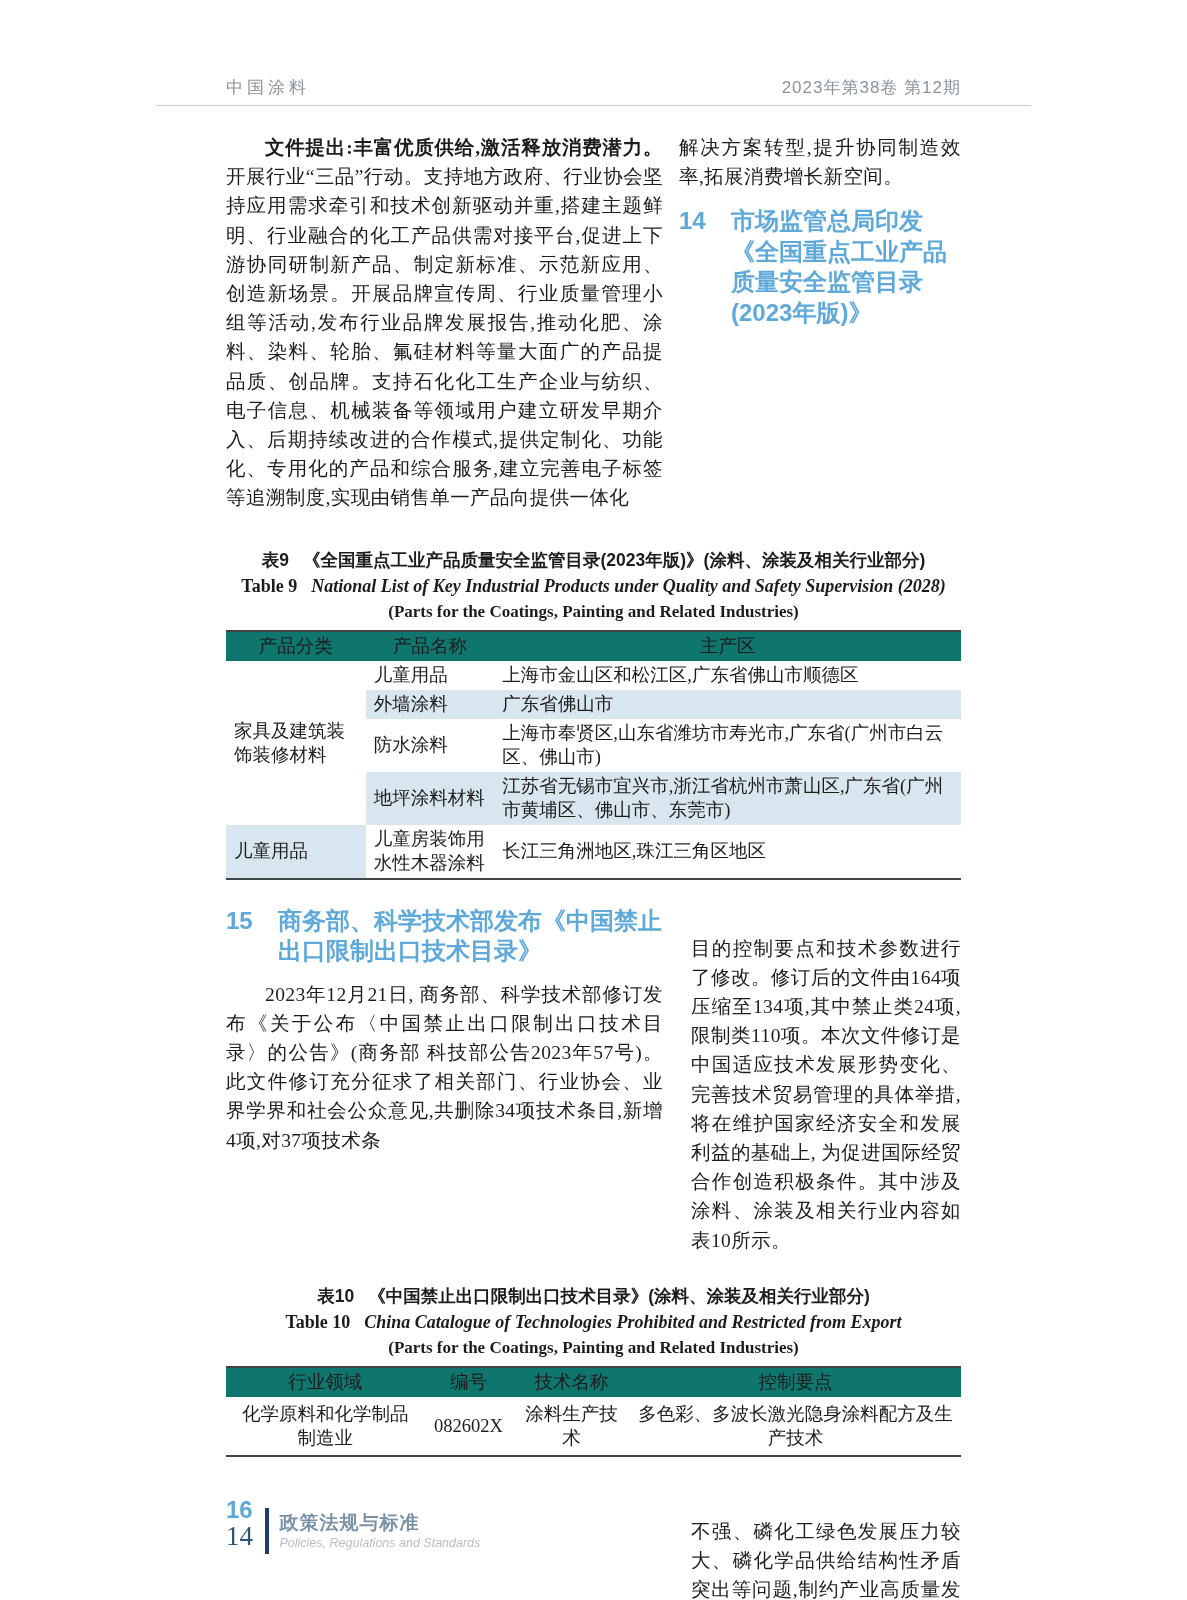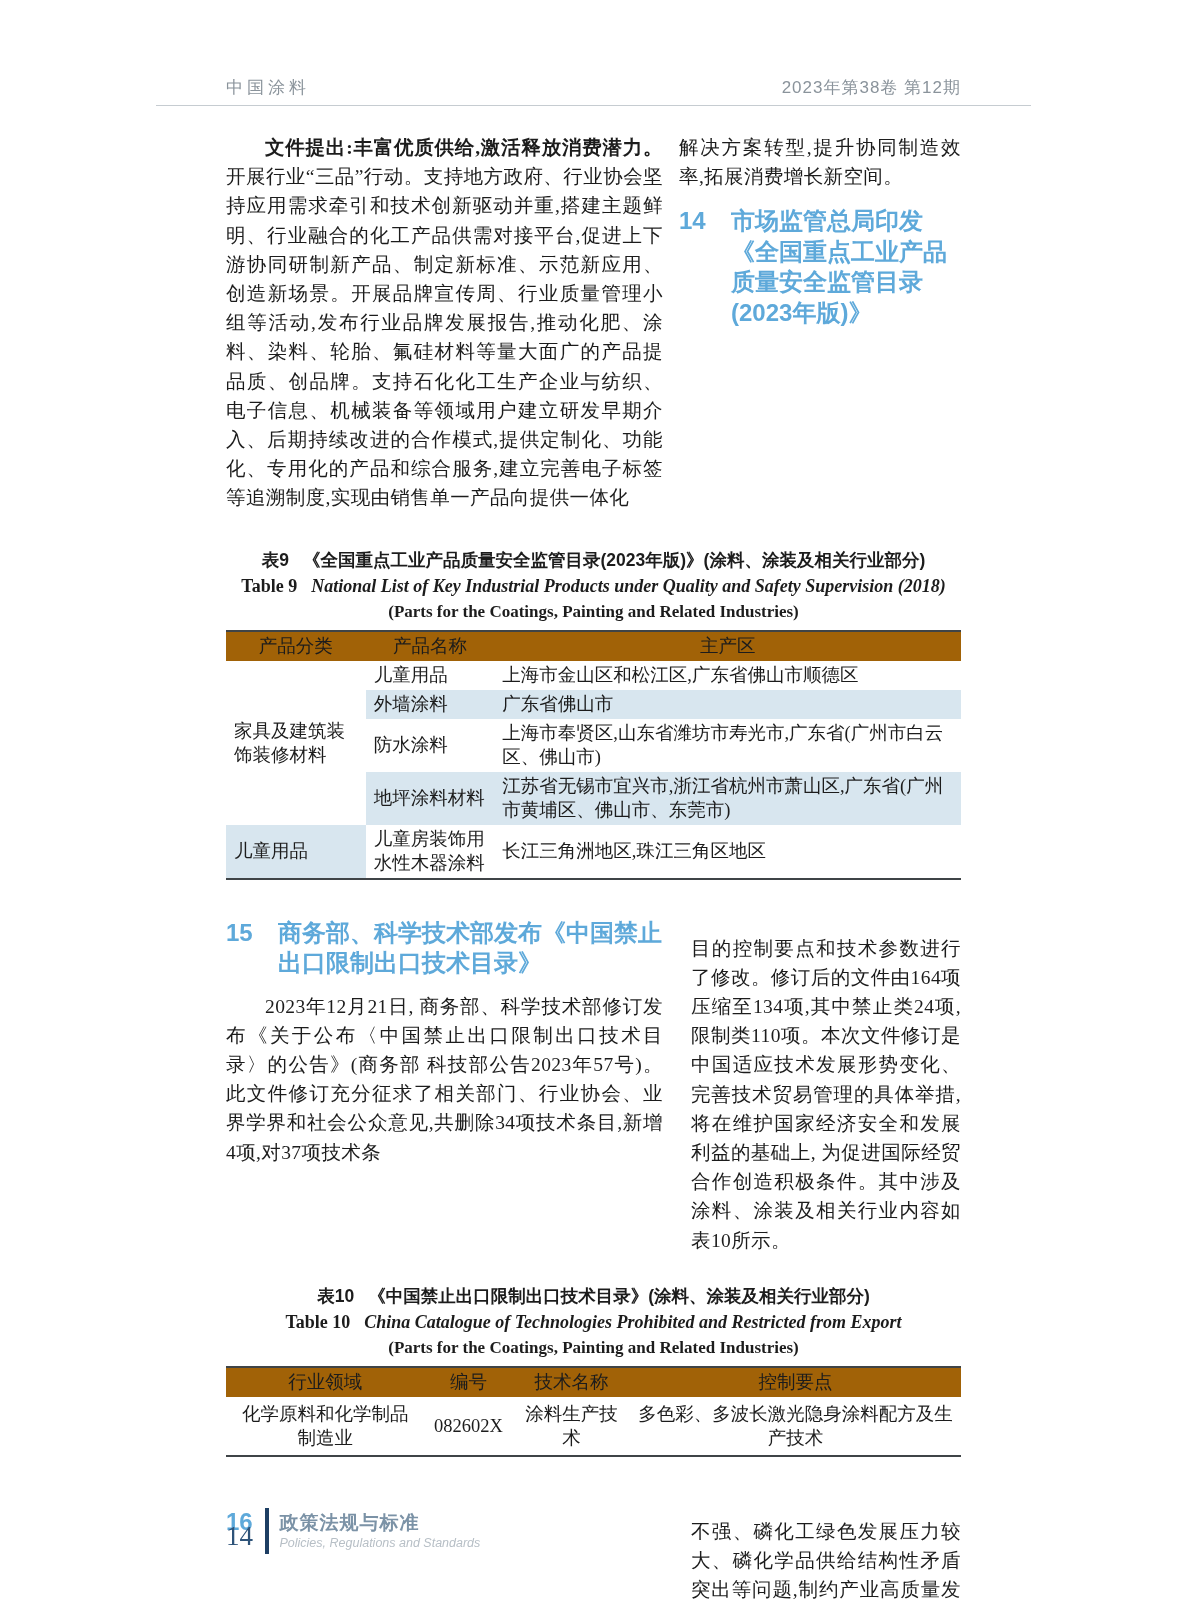"National List of Key Industrial" i { text: 2018 -> 2028 }
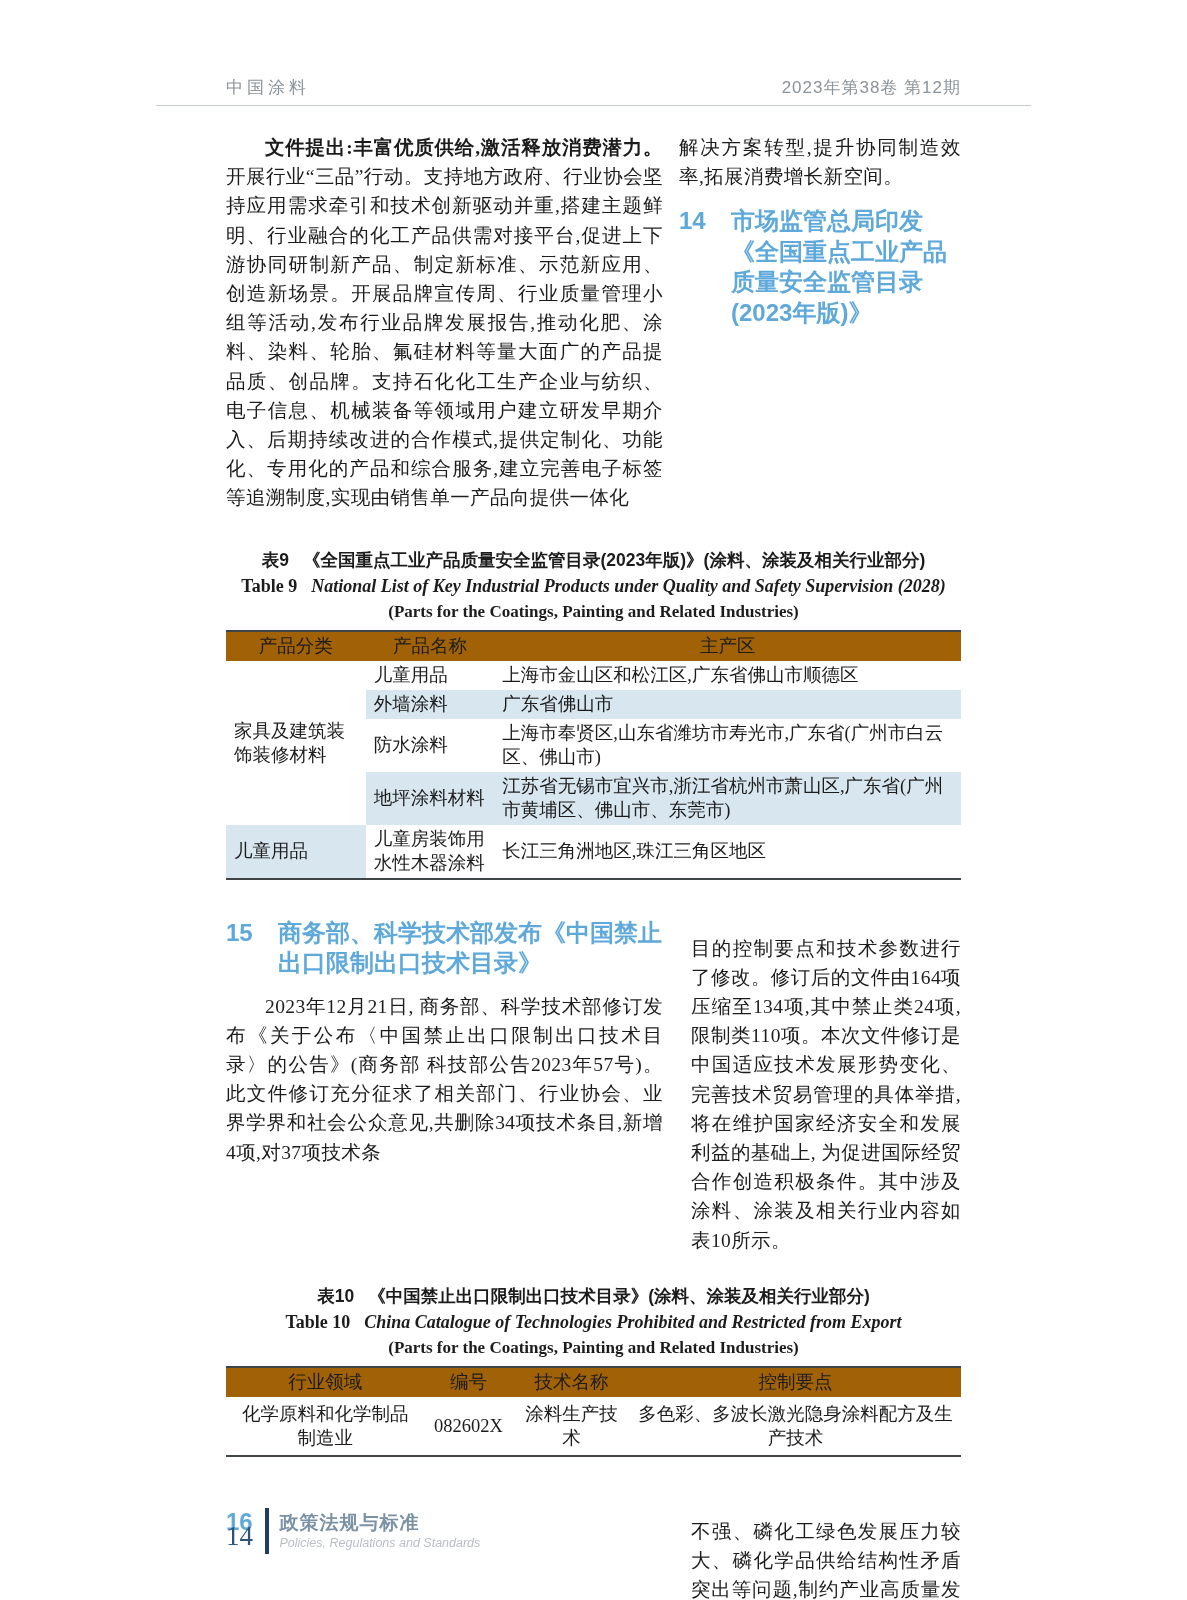"产品分类" table.dtable th { background: #a16207 -> #0f766e }
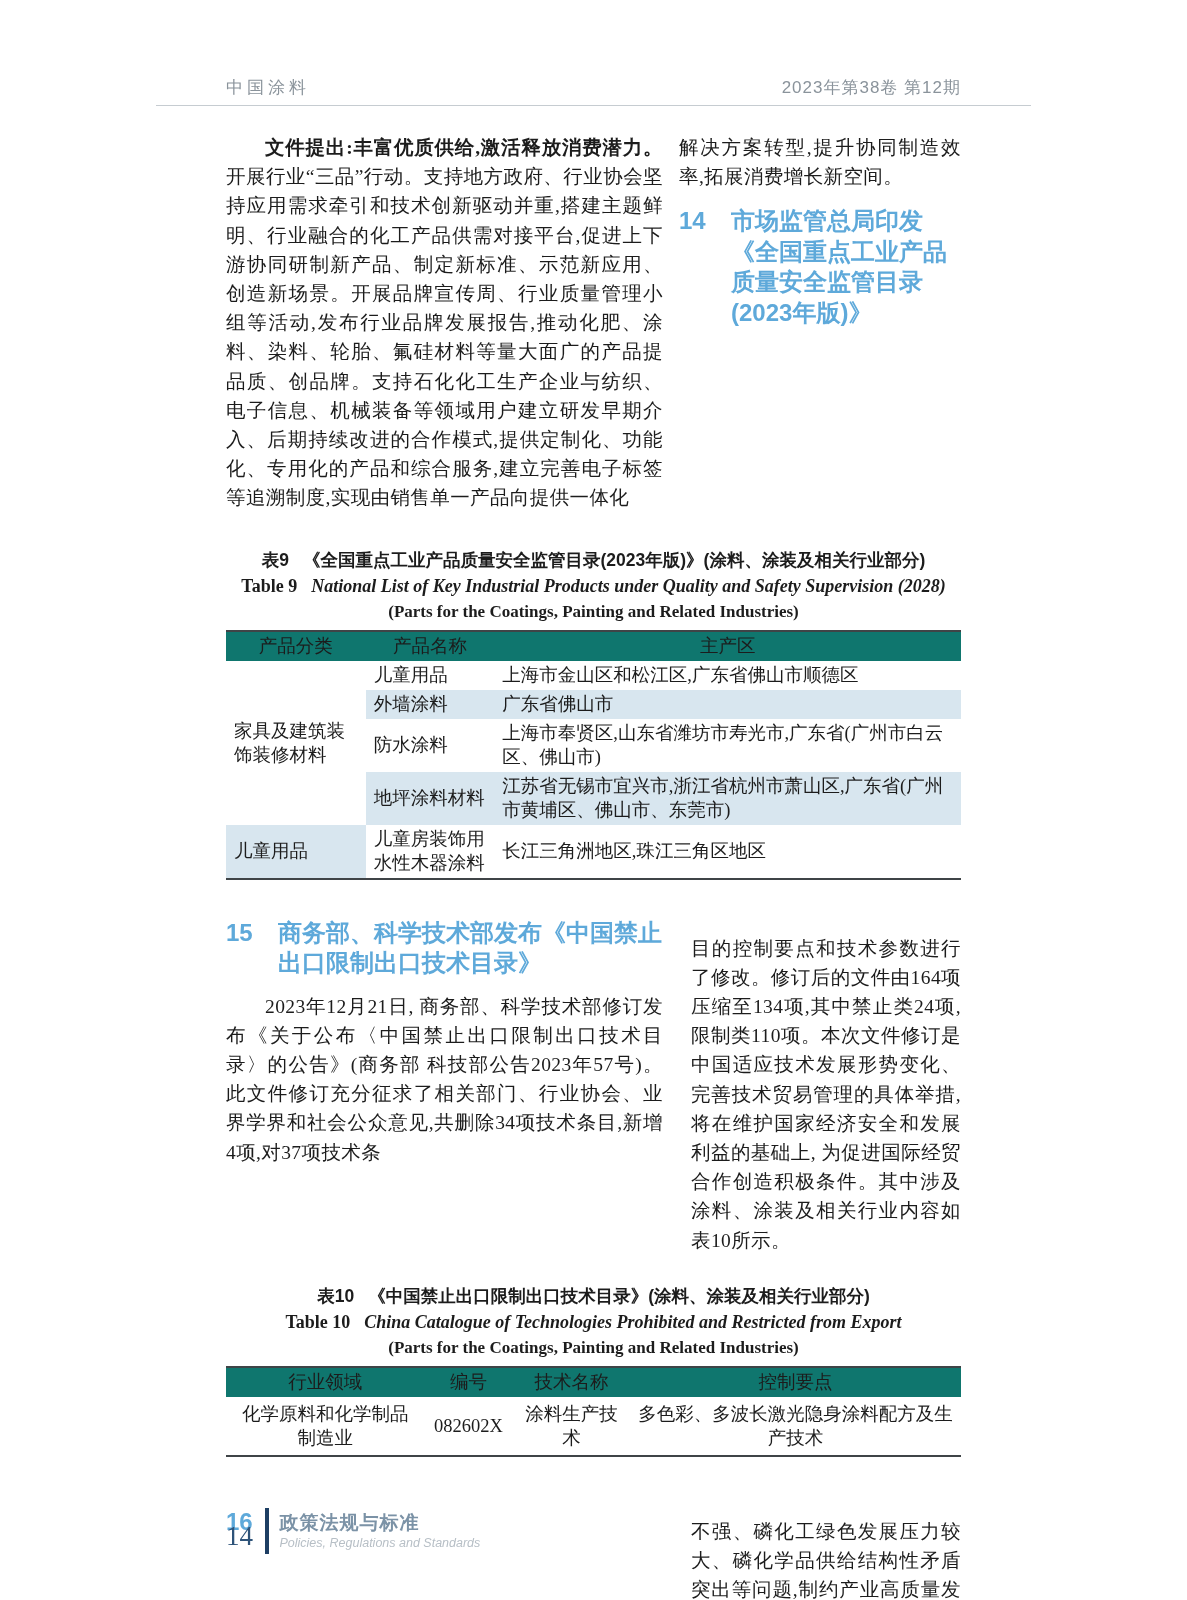"15" .row2 .sec-head, .row3 .sec-head { margin-top: 12px -> 0 }
